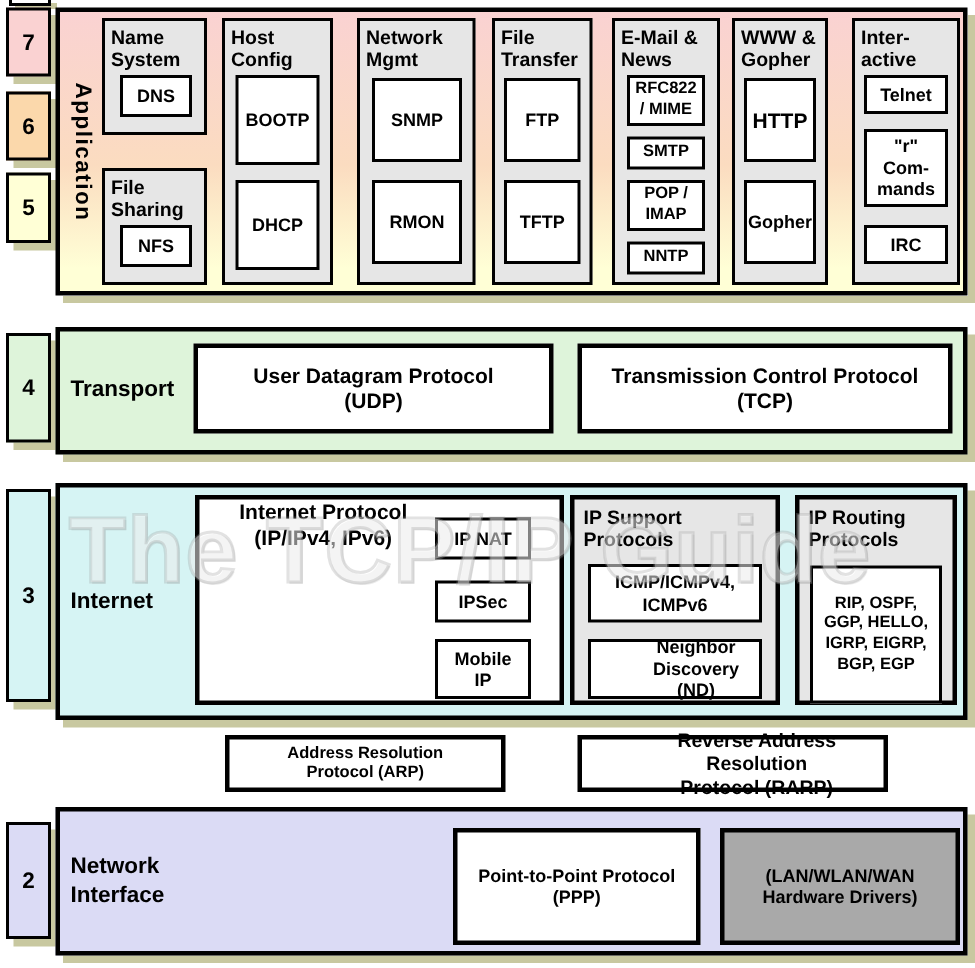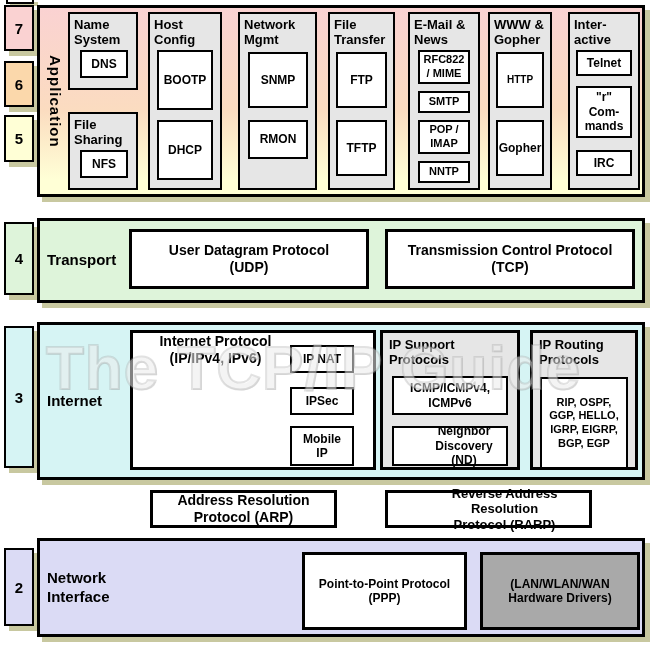"HTTP" span.t { font-size: 10px -> 14px }
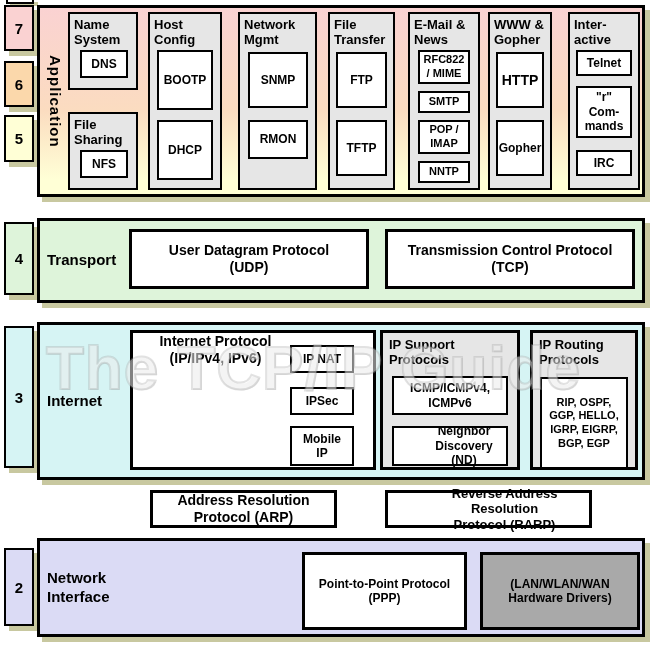"RMON" div.box { height: 39px -> 56px }
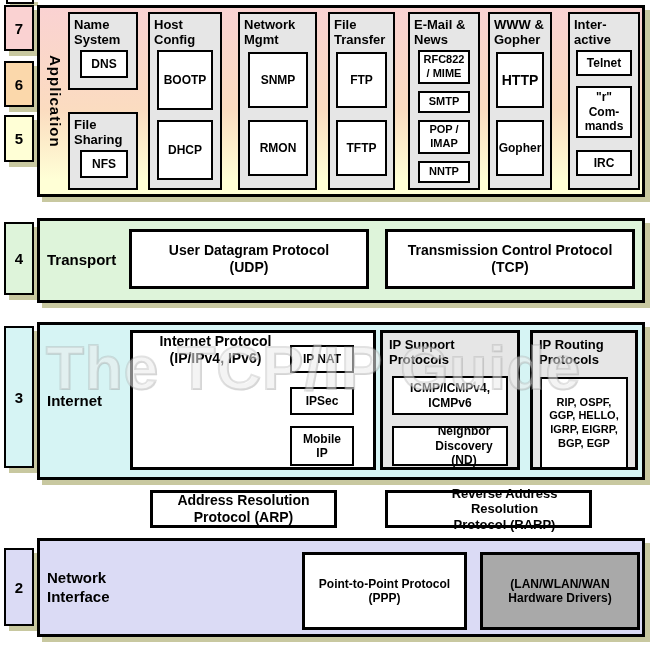"Address Resolution" div.box { font-size: 14px -> 11px }
